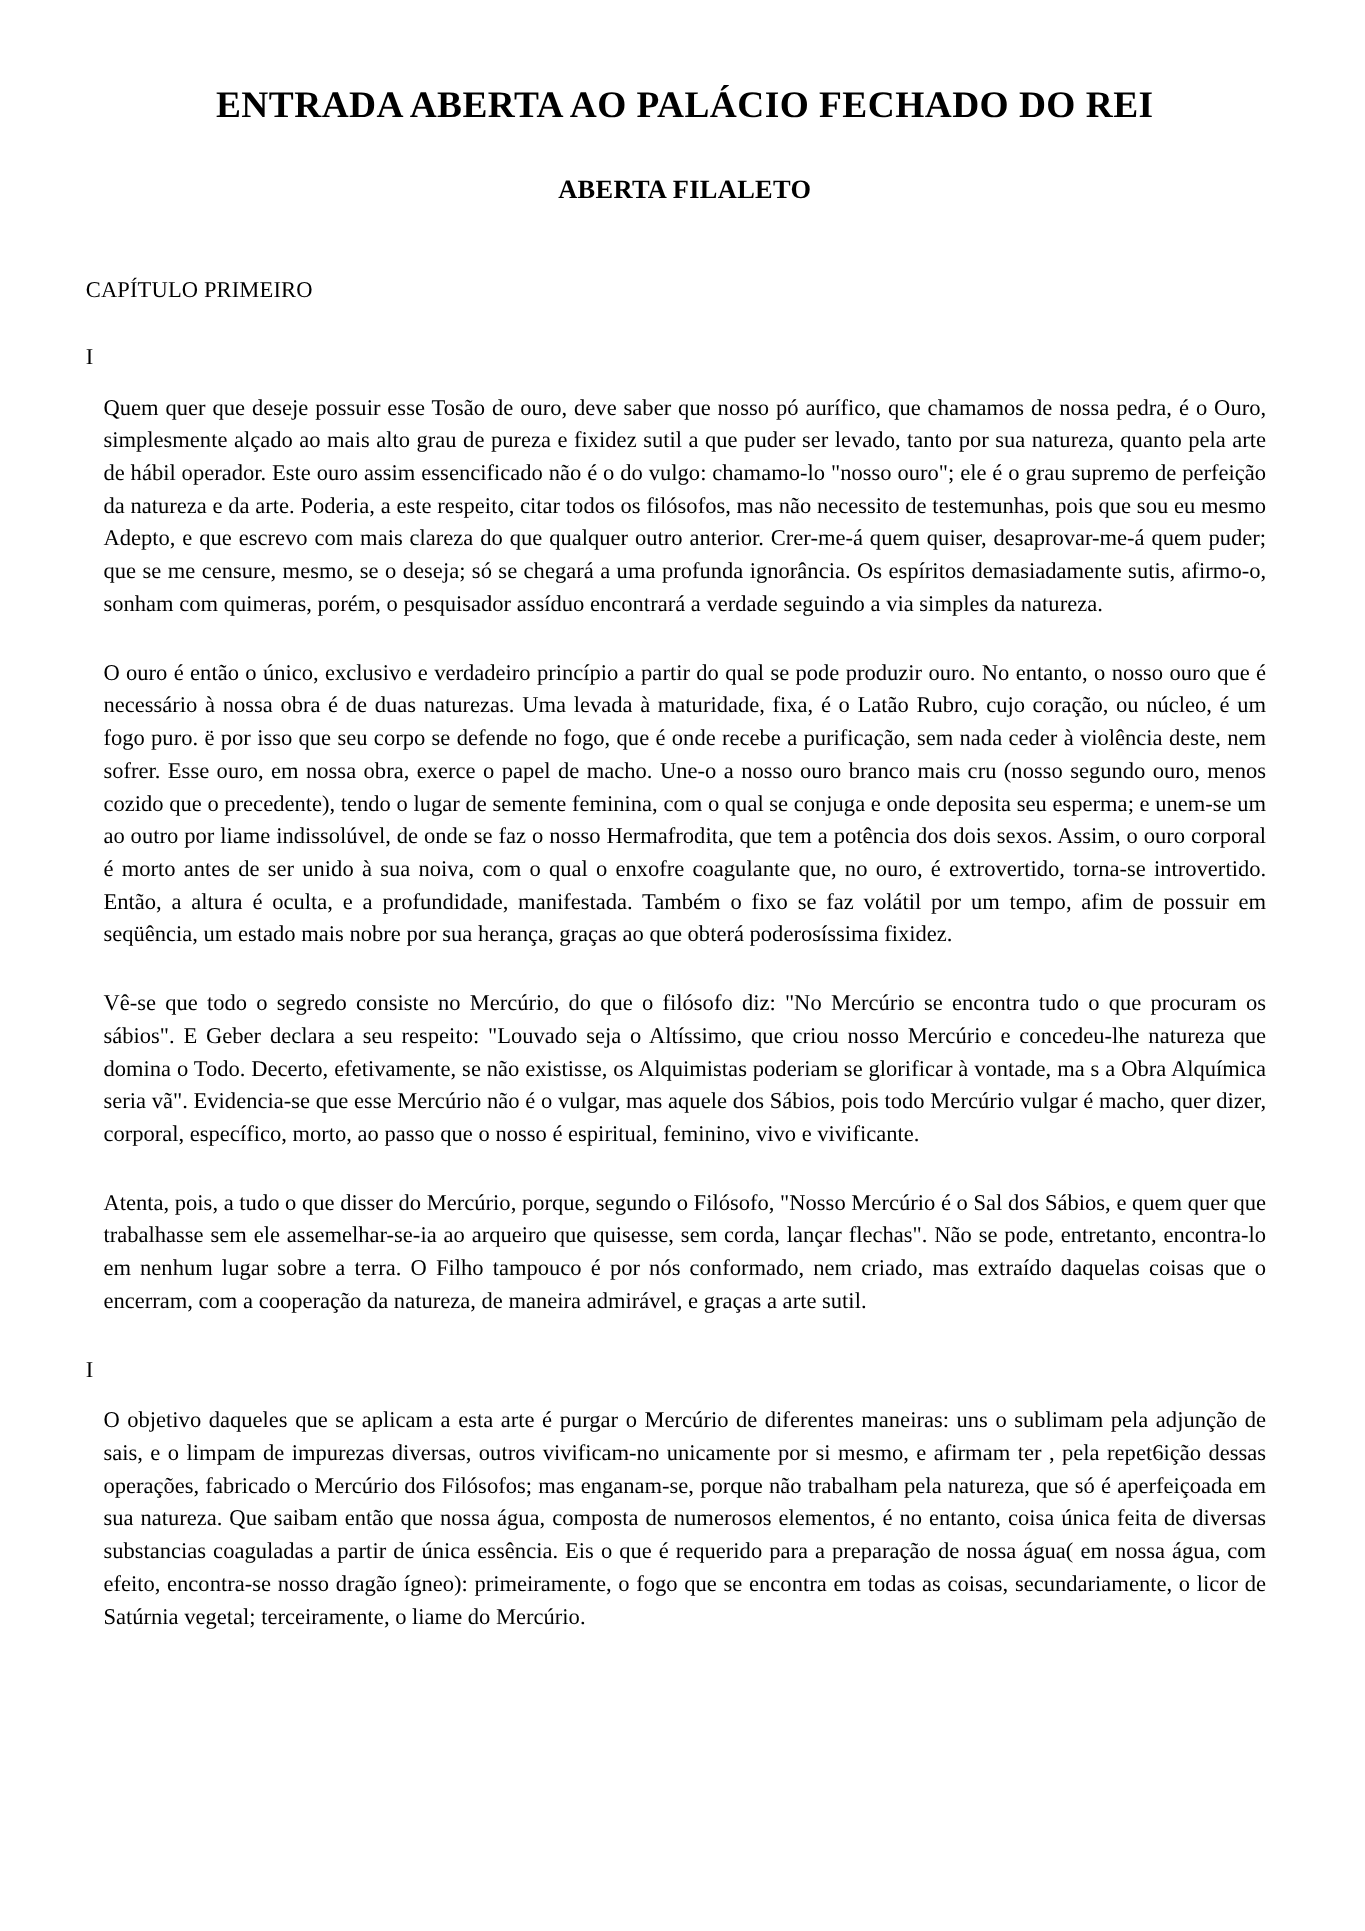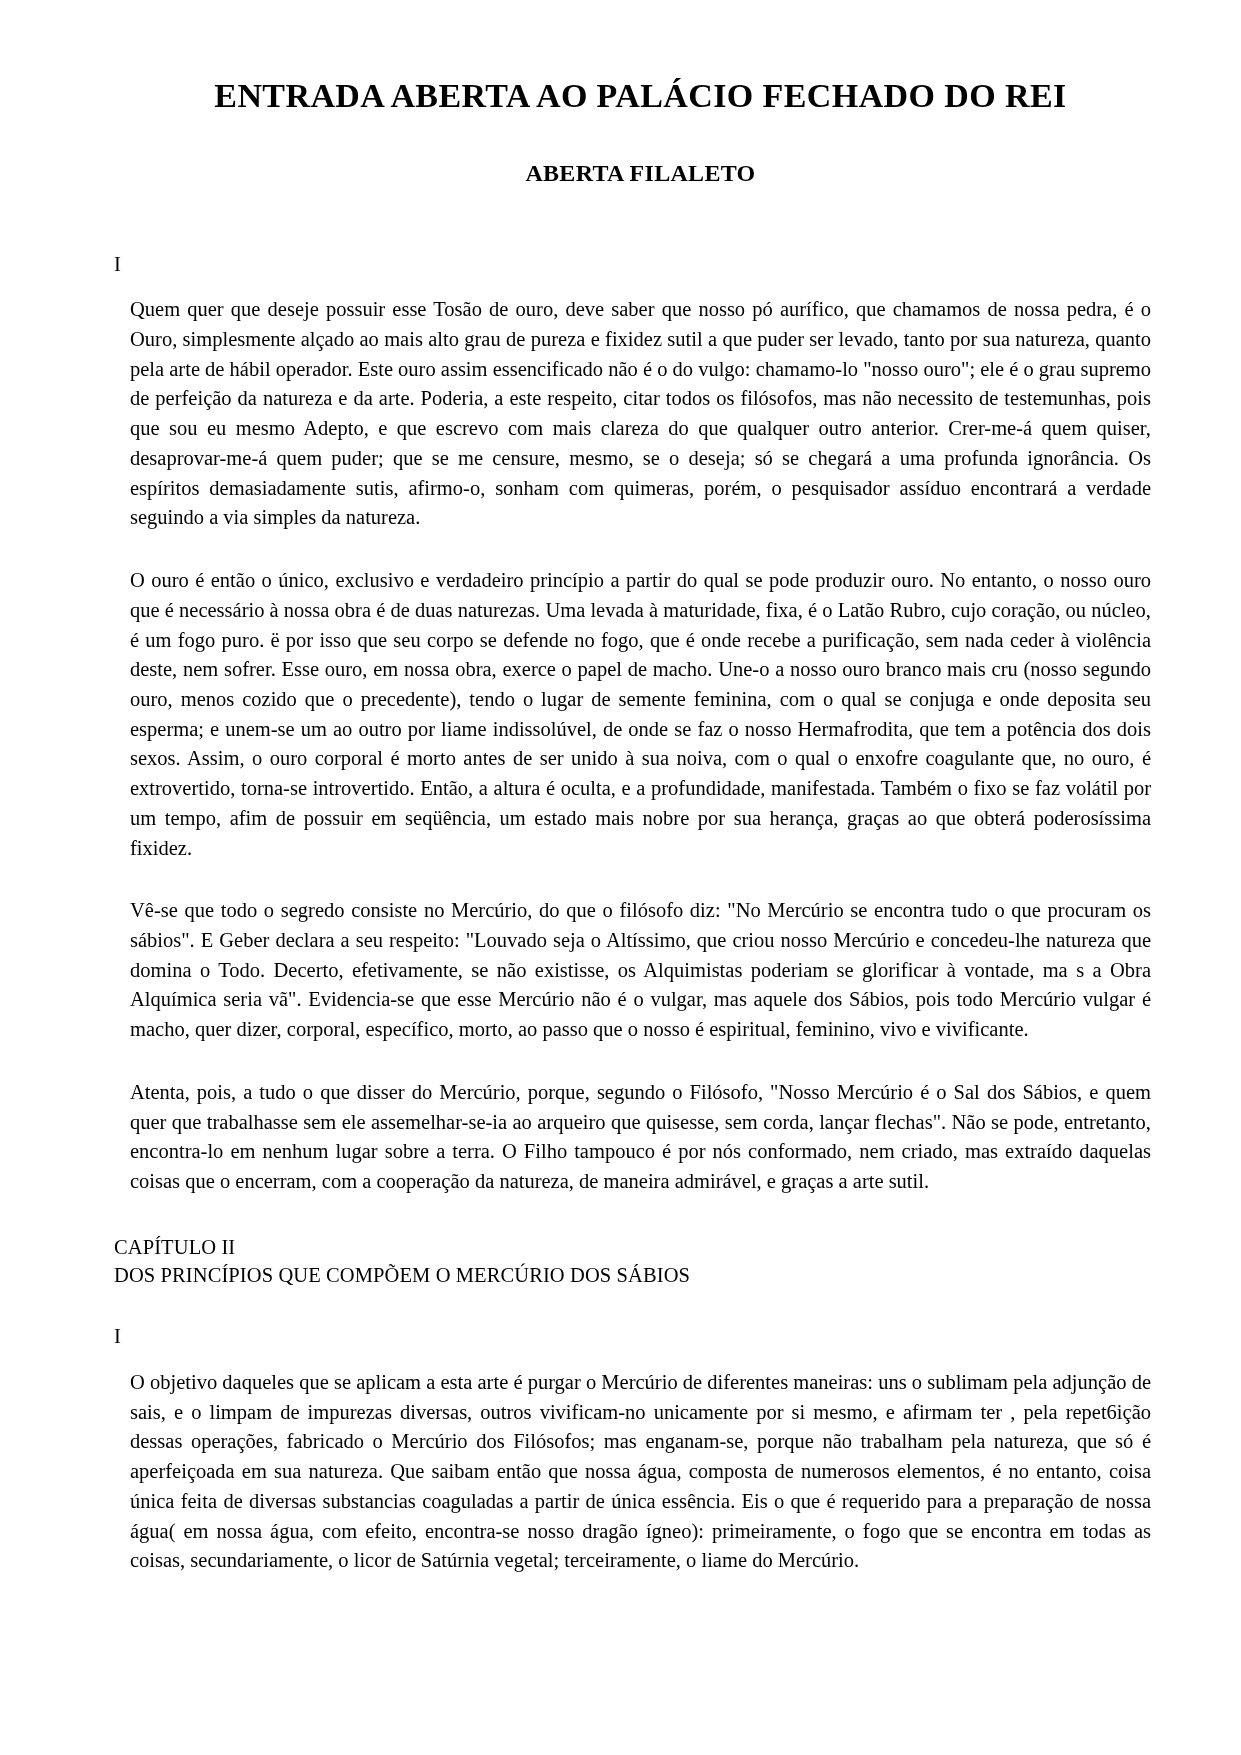"ENTRADA ABERTA AO PALÁCIO FECHADO" .page { padding: 62px 74px 40px 114px -> 62px 74px 40px 78px }
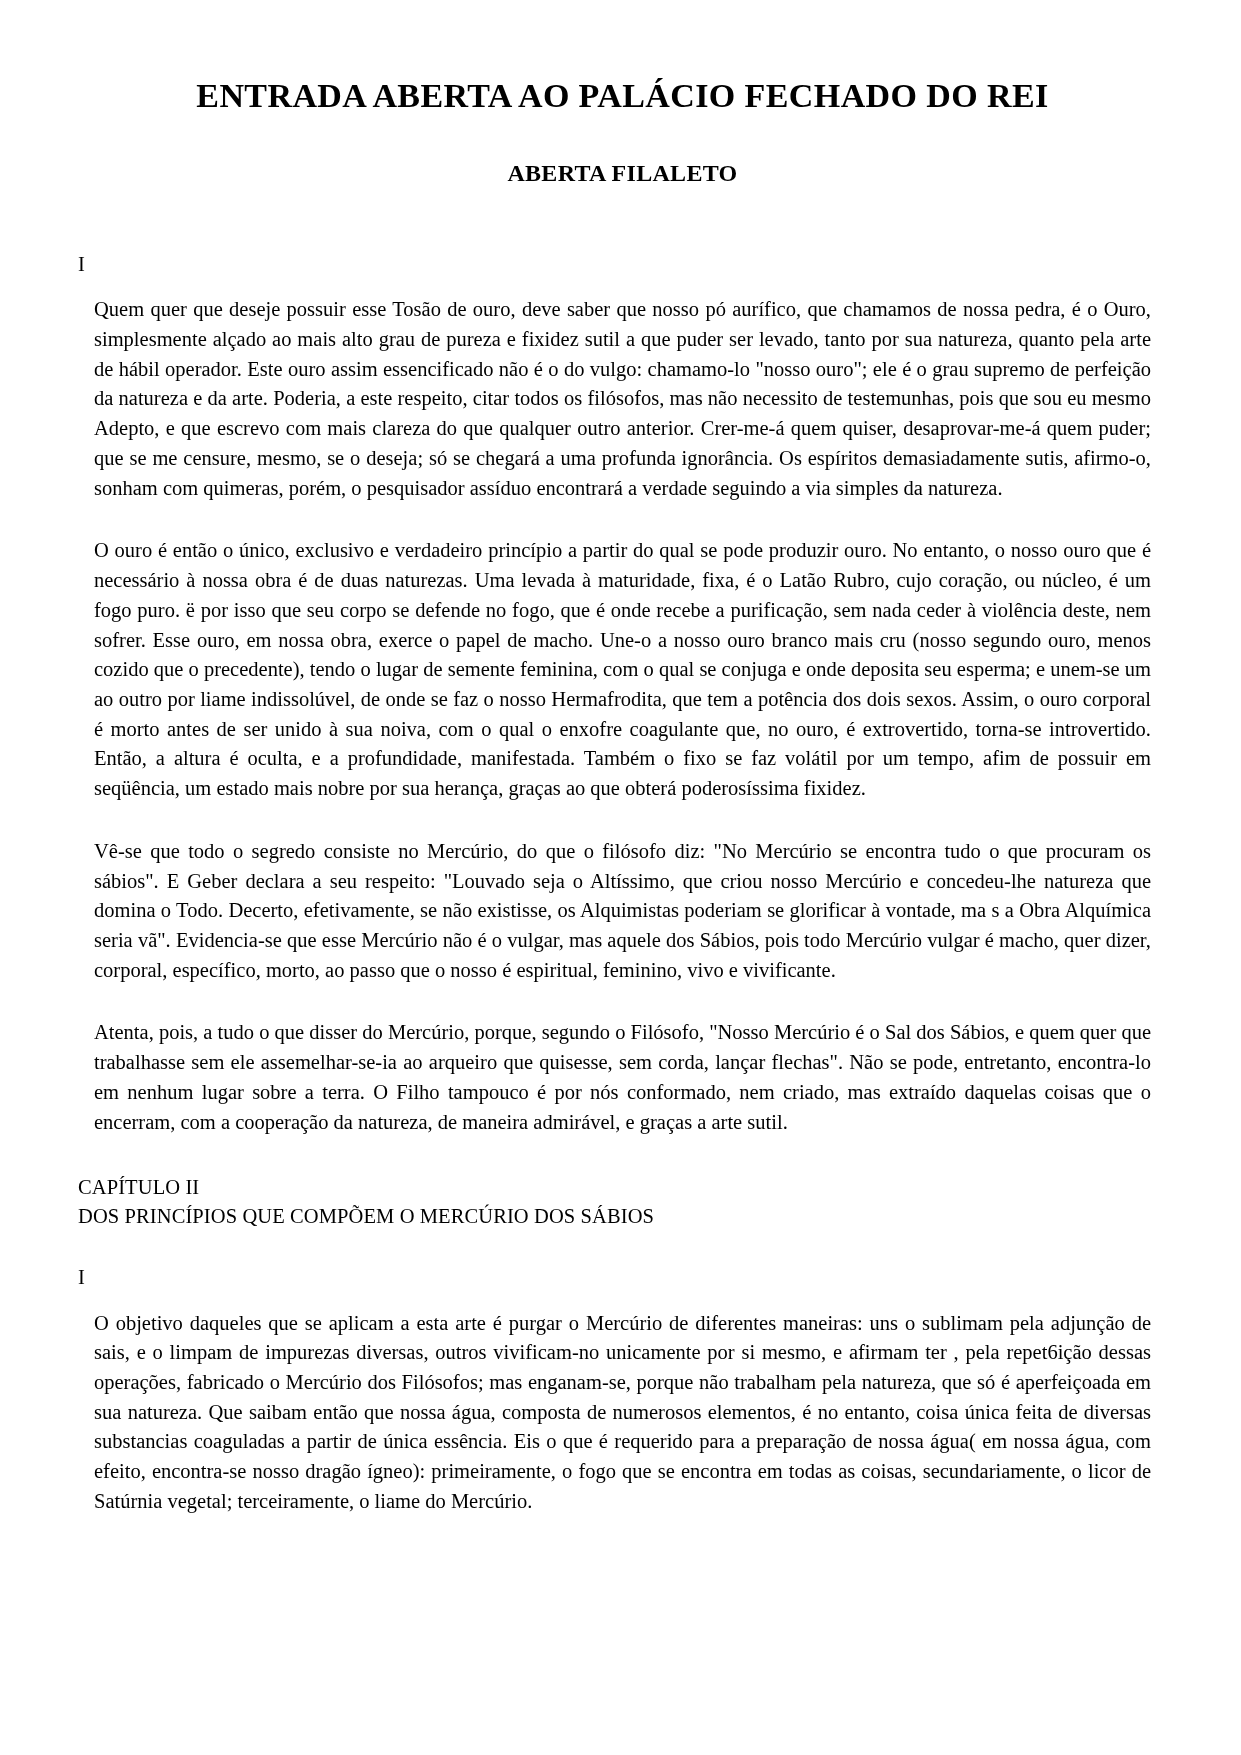"CAPÍTULO PRIMEIRO" div.chapter-line { html: none -> <div>CAPÍTULO PRIMEIRO</div> }
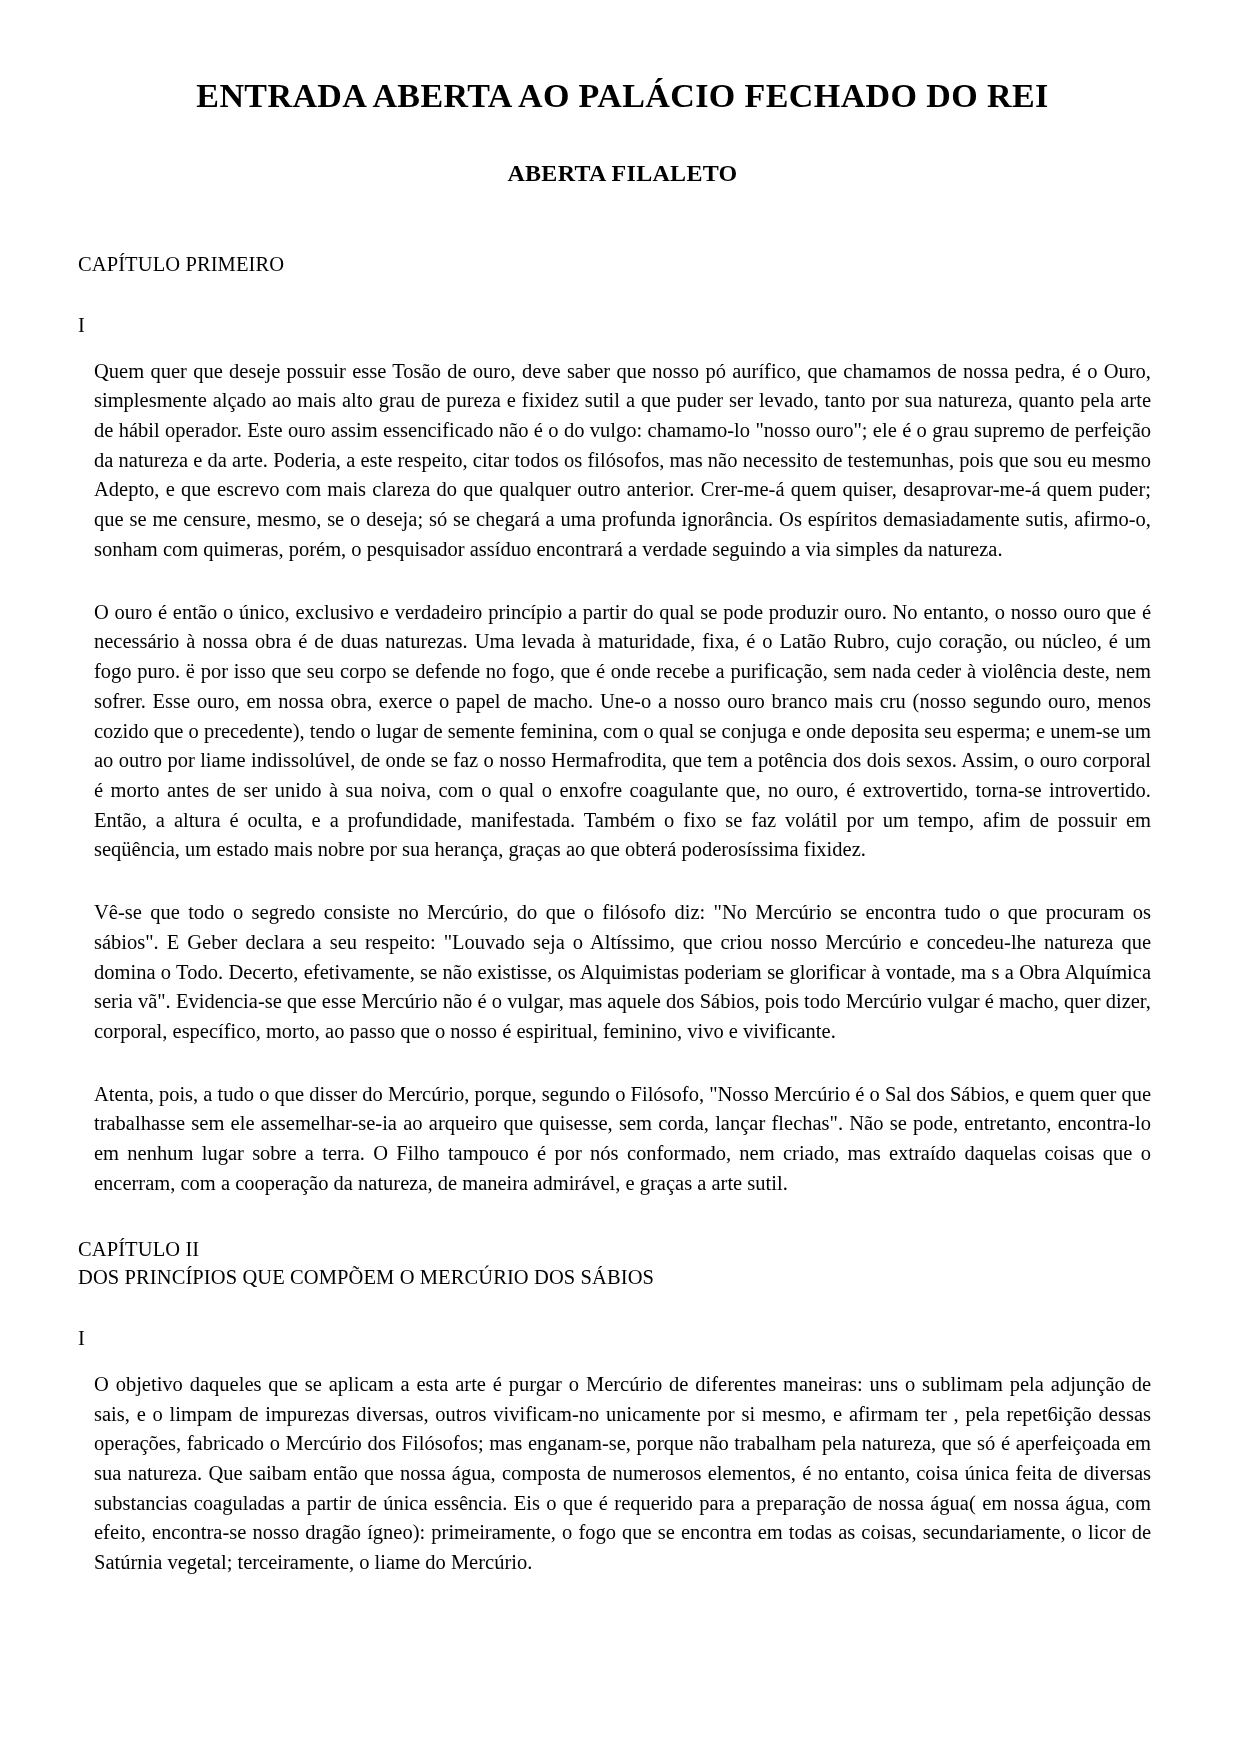"CAPÍTULO II" div.chapter-block { html: <div> <div>CAPÍTULO II</div> <div>DOS PRINCÍPIOS QUE COMPÕEM O MERCÚRIO DOS SÁBIOS</div> </div> -> none }
